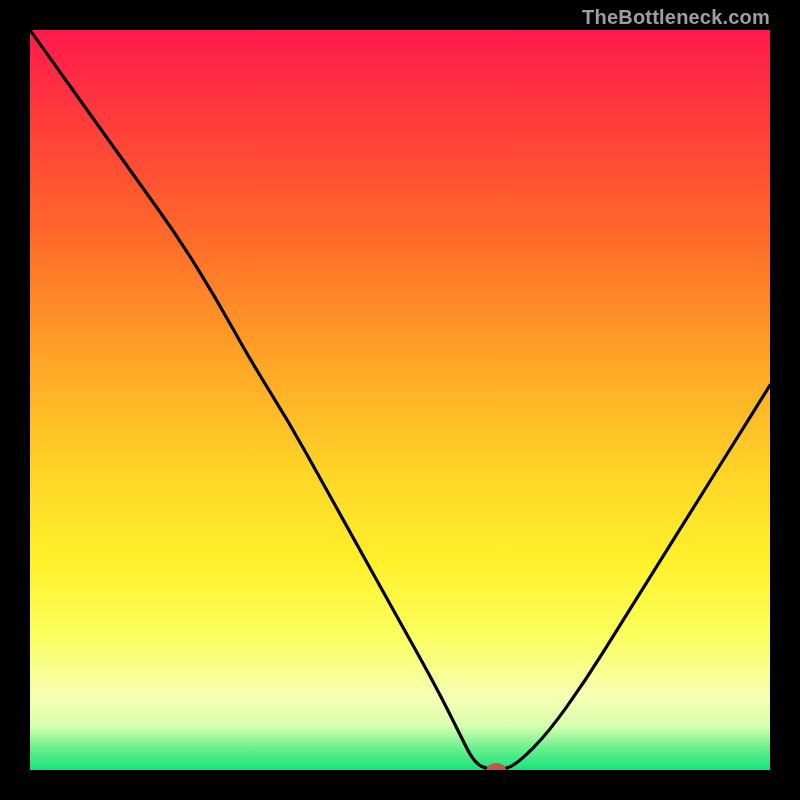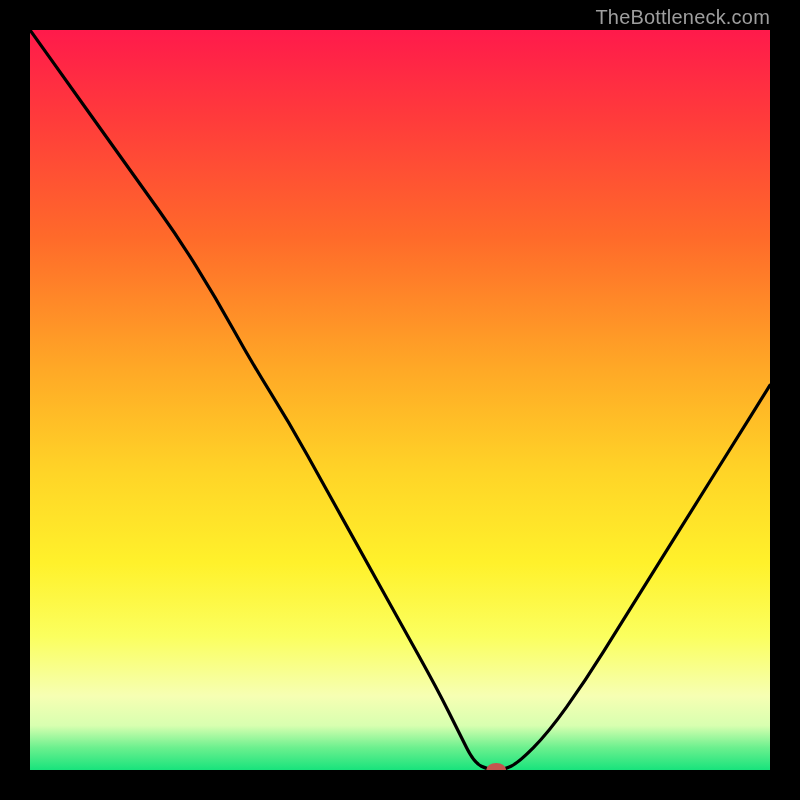"TheBottleneck.com" .attribution { font-weight: 400 -> 700 }
